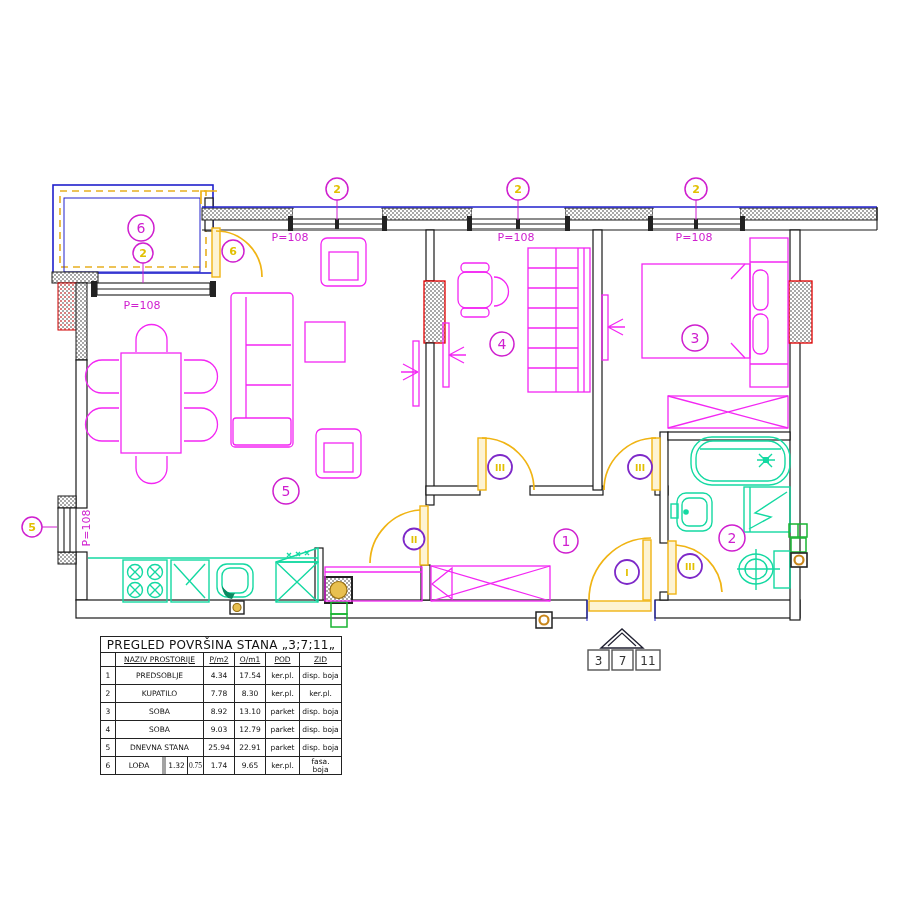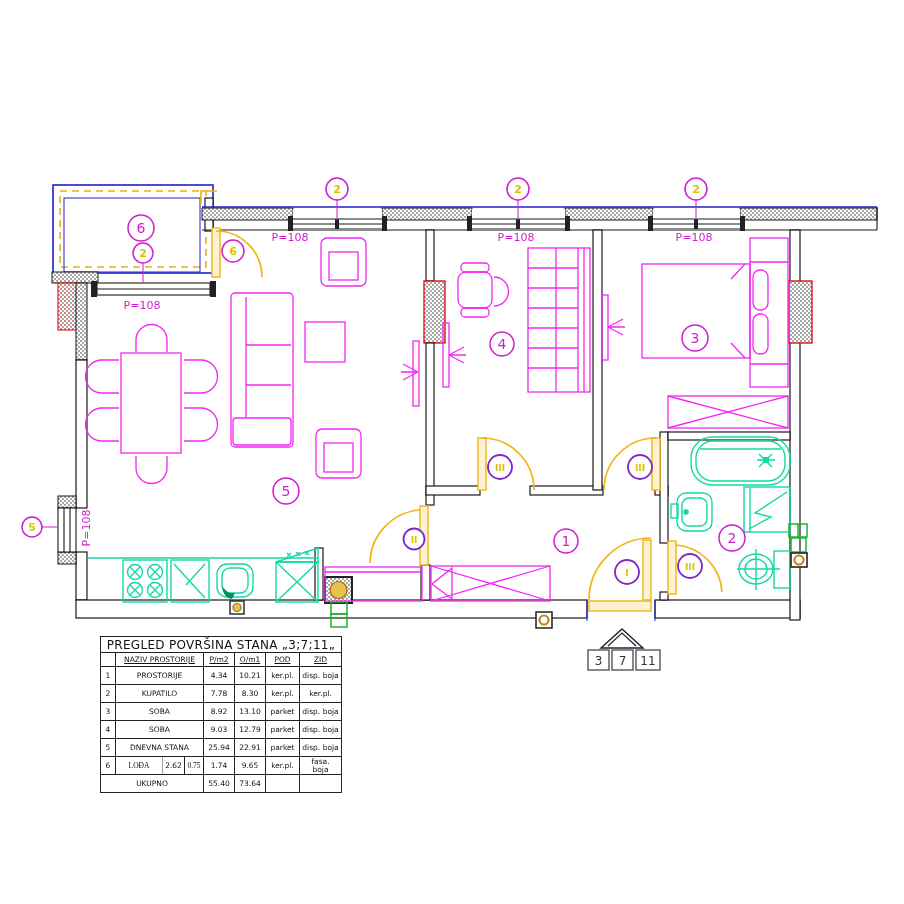"PROSTORIJE" td { text: PROSTORIJE -> PREDSOBLJE }
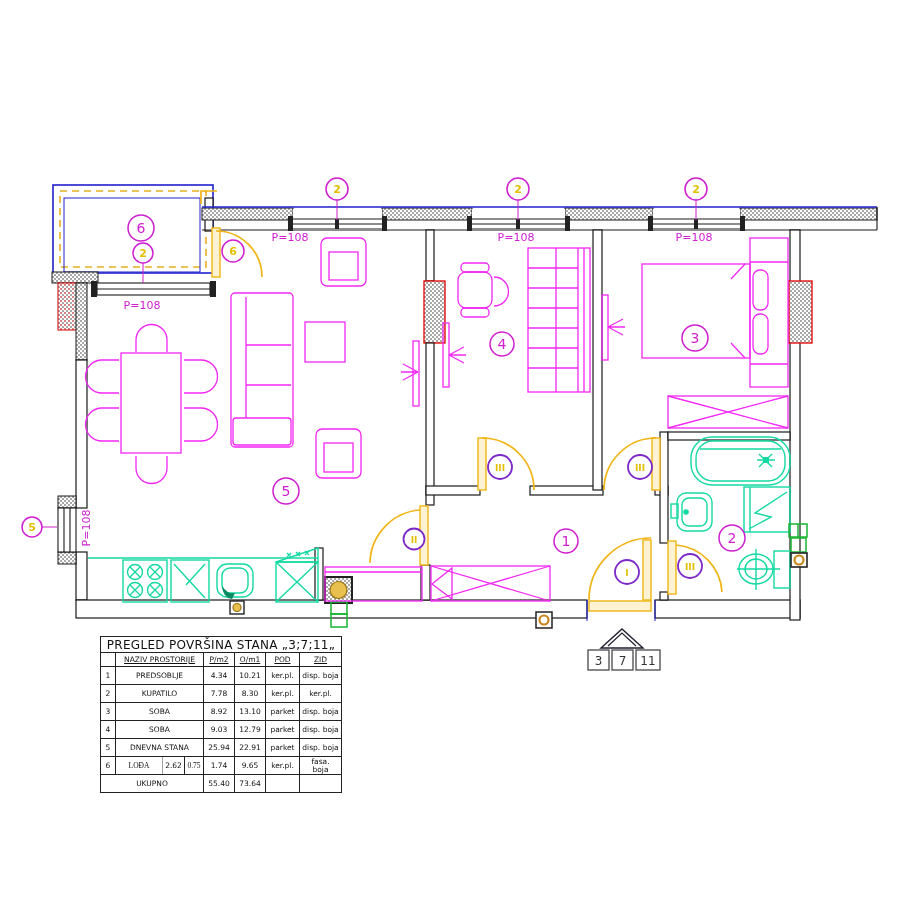"10.21" td { text: 10.21 -> 17.54 }
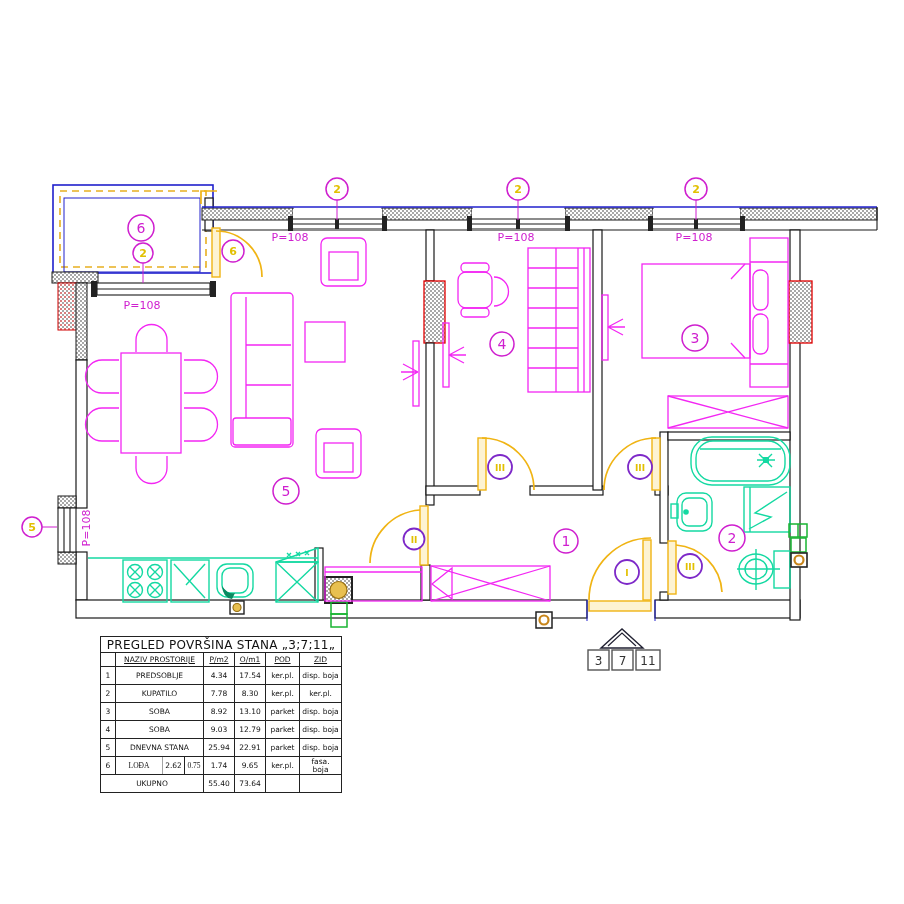"LOĐA" .sub .s0 { border-right: 1px solid #a3a3a3 -> 4px solid #a3a3a3; font-family: Liberation Serif, serif -> none }
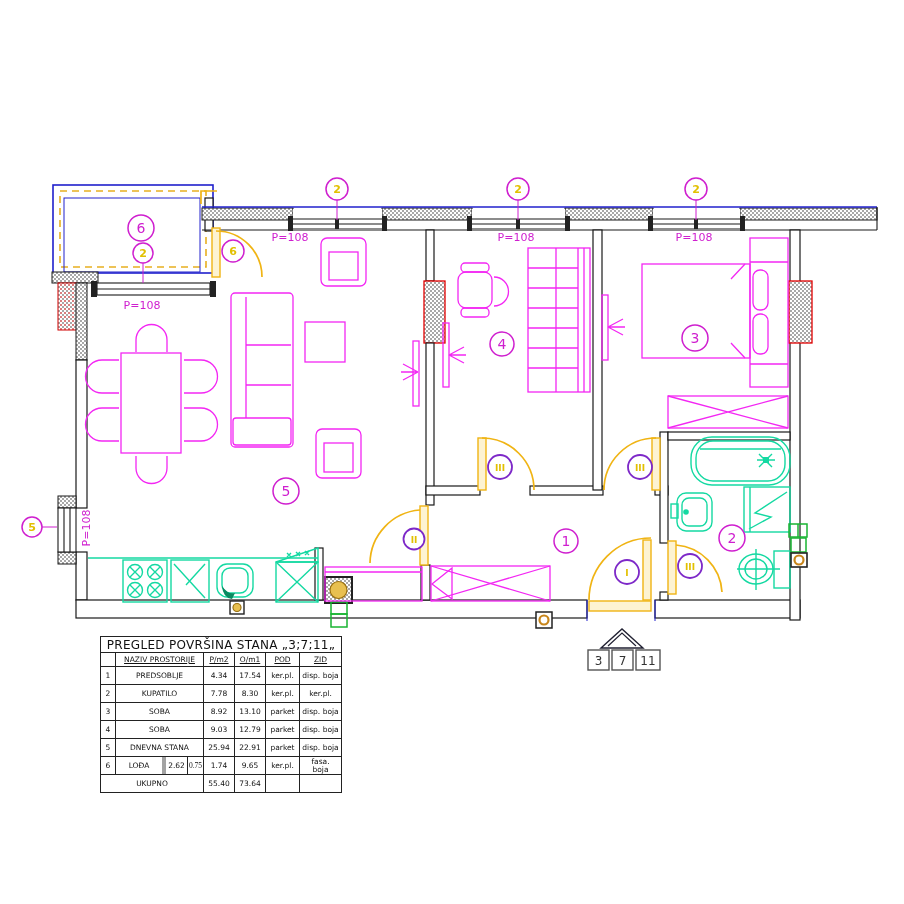"2.62" div.s1 { text: 2.62 -> 1.32 }
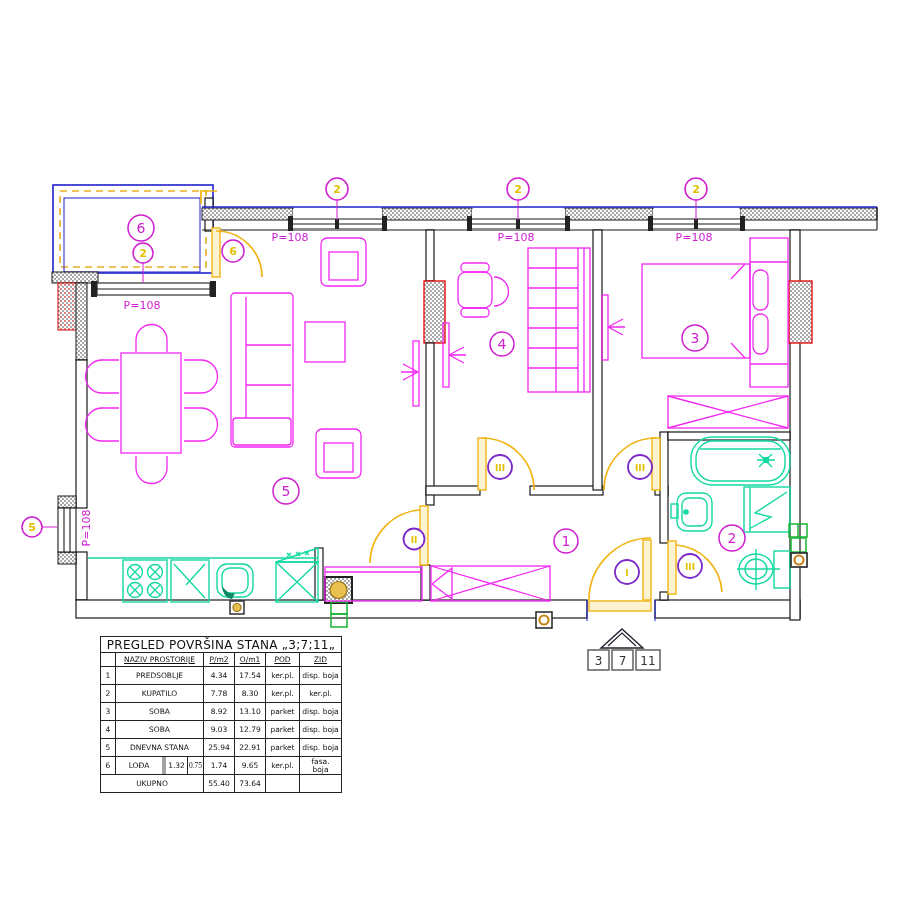"UKUPNO" tr { html: <tr> <td>UKUPNO</td> <td>55.40</td> <td>73.64</td> <td></td> <td></td> </tr> -> none }
